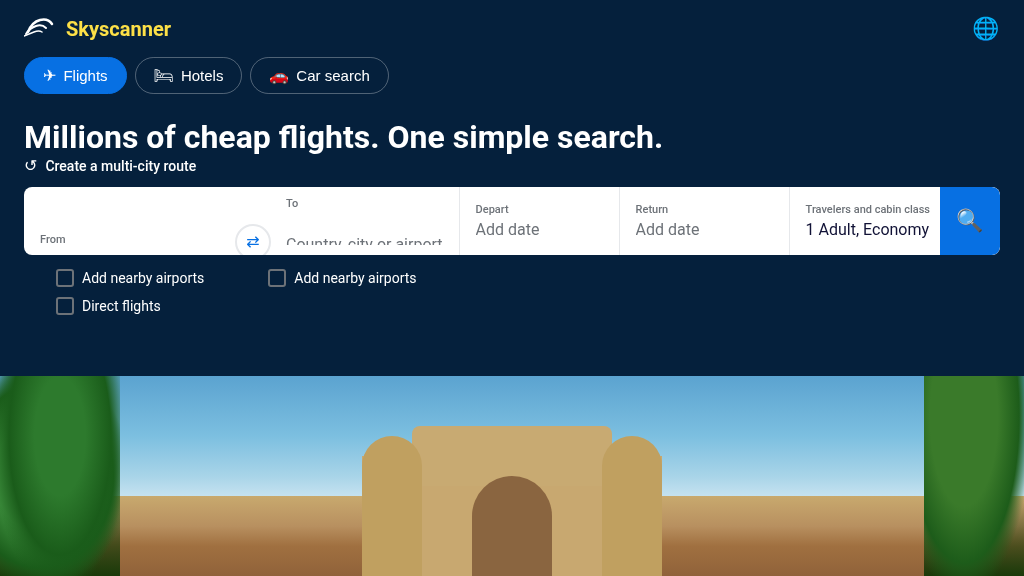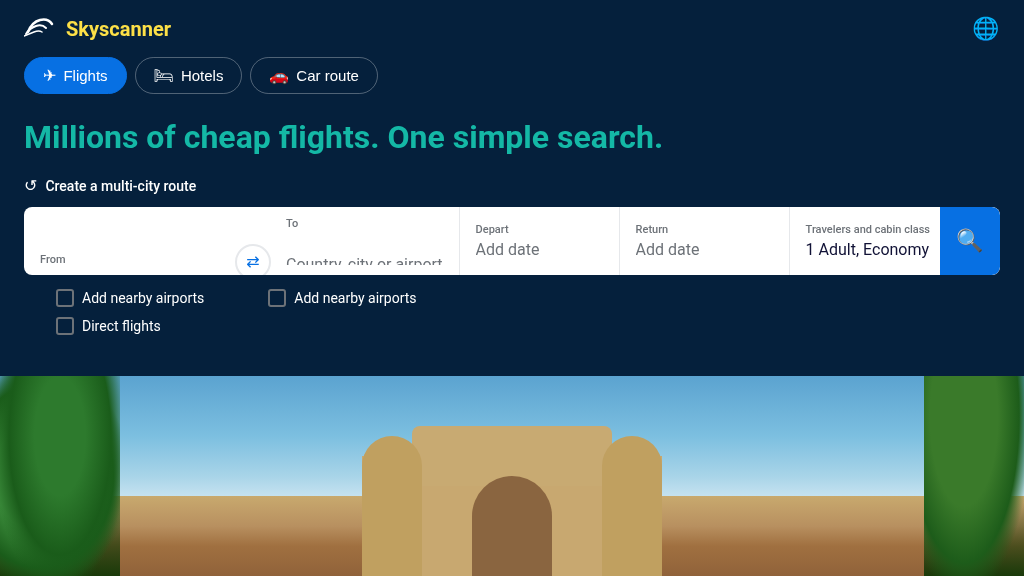"Car route" span { text: route -> search }
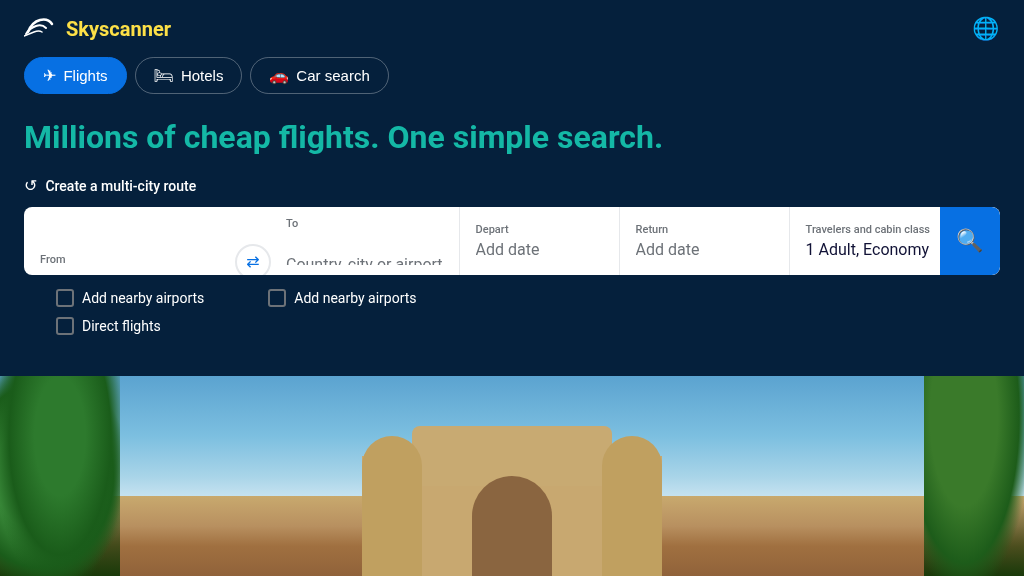"Millions of cheap flights. One" .hero-title { color: #14b8a6 -> #ffffff; margin-bottom: 20px -> none }
